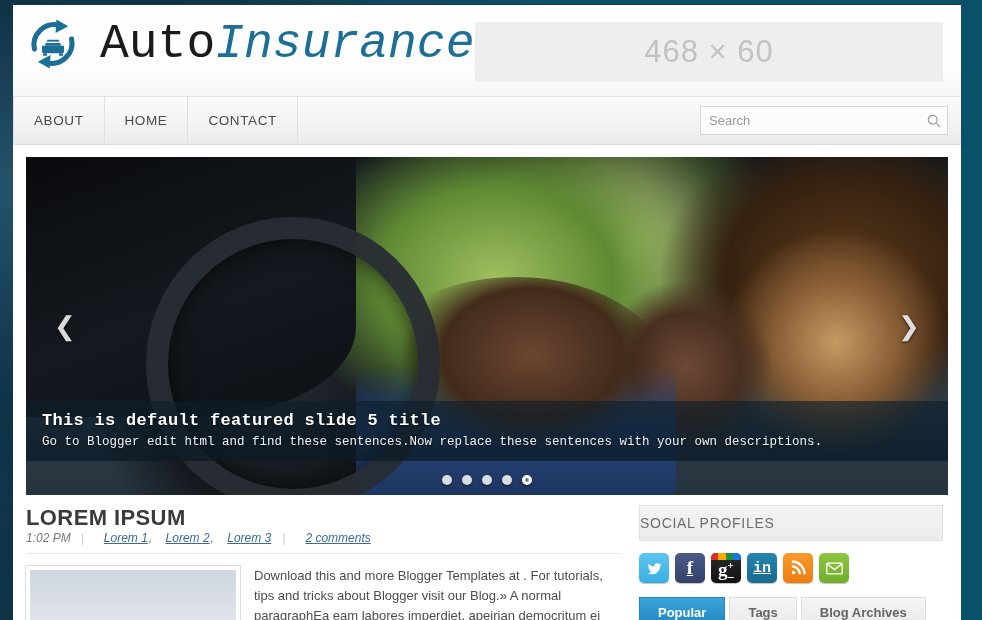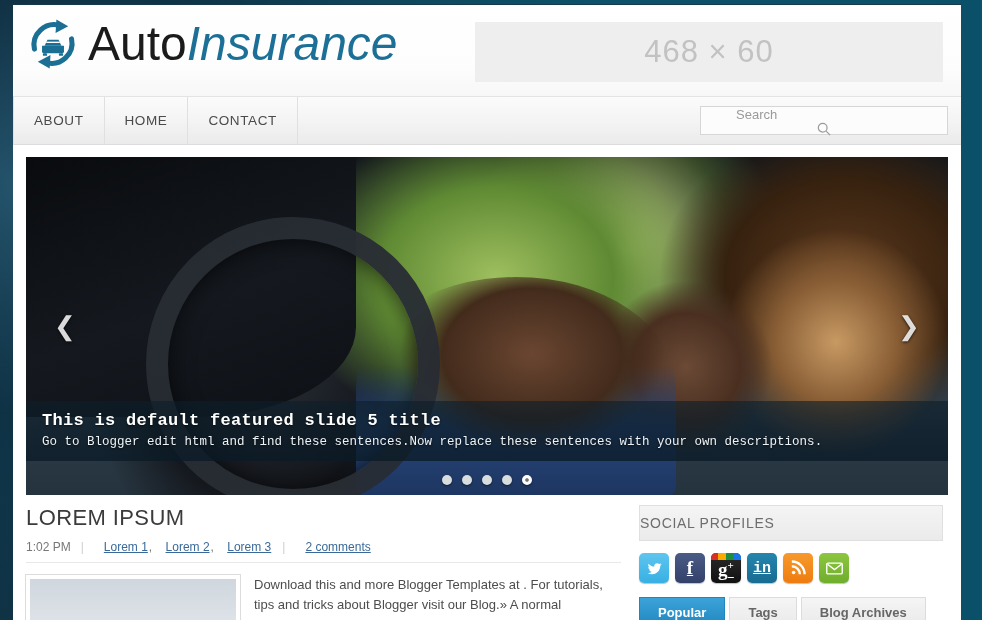"AutoInsurance" #logo-text { font-family: Liberation Sans, sans-serif -> Liberation Mono, monospace; margin-left: 8px -> 20px }
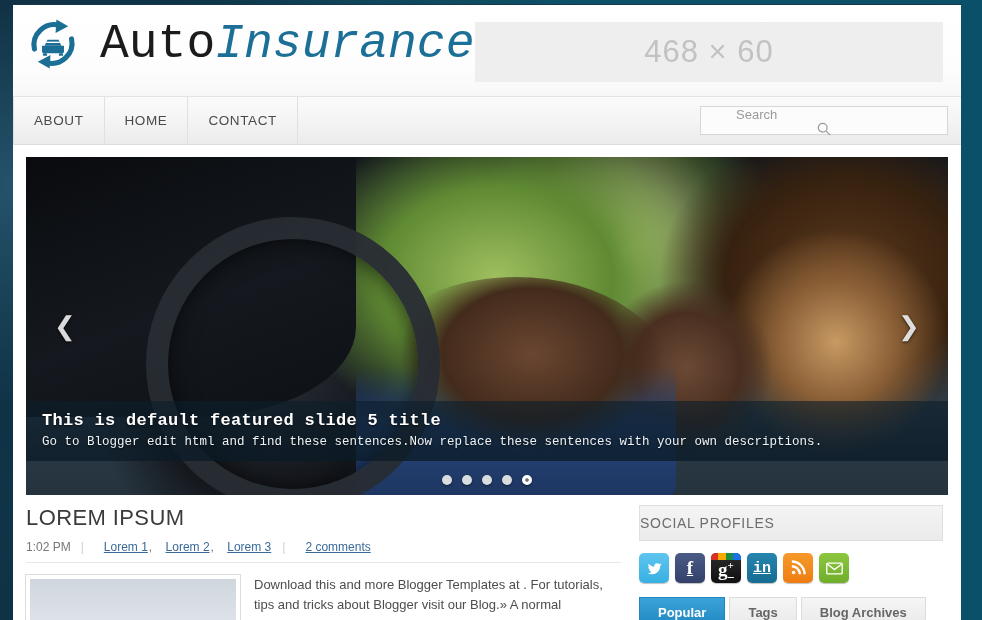"Search" #search-box { flex-direction: column -> none }
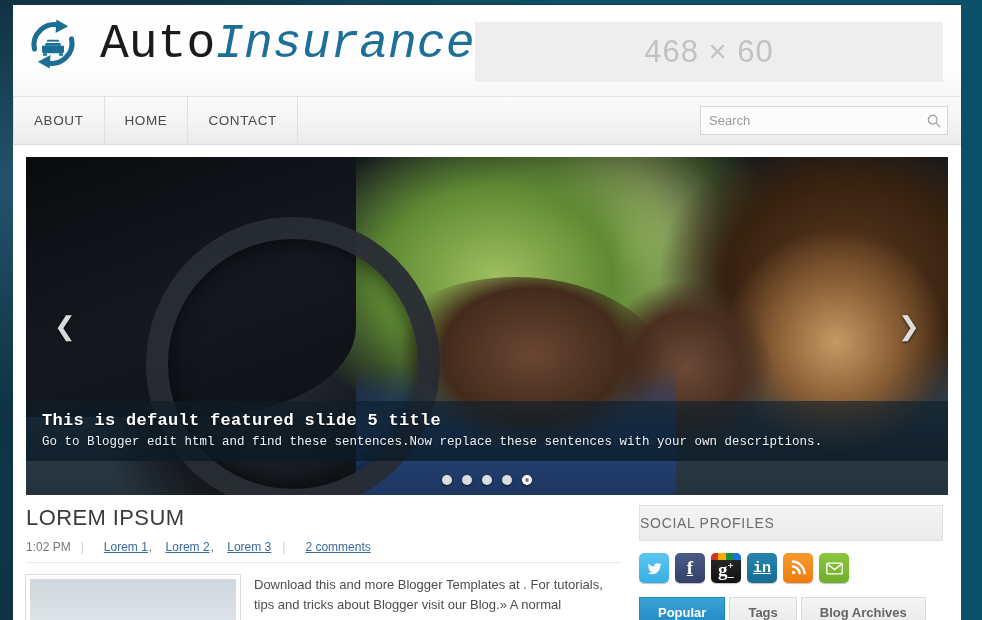"LOREM IPSUM" #post-title { font-weight: normal -> bold; margin-bottom: 9px -> 0 }
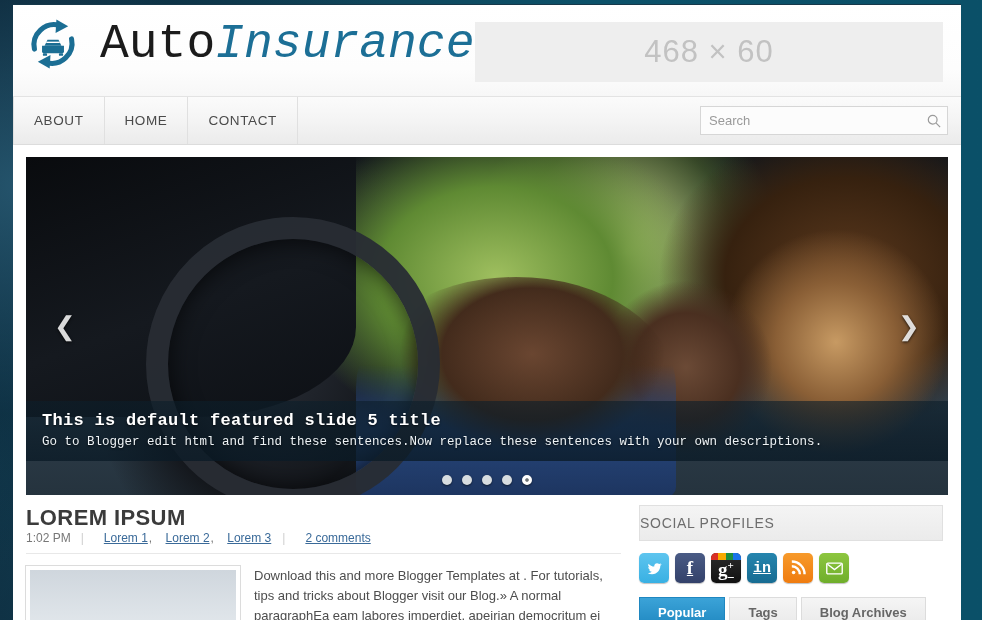"1:02 PM" #post-meta { font-style: none -> italic }
